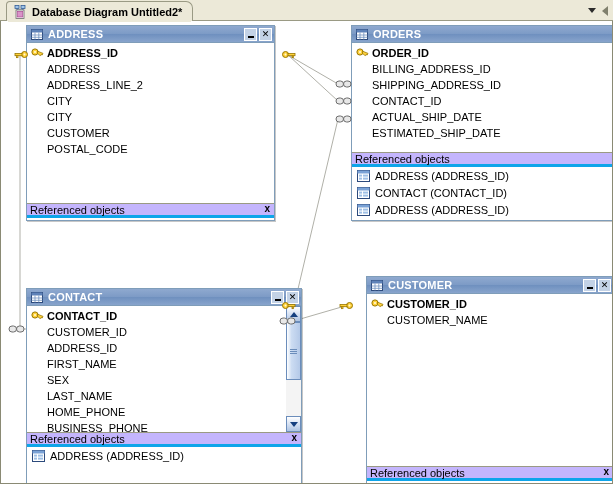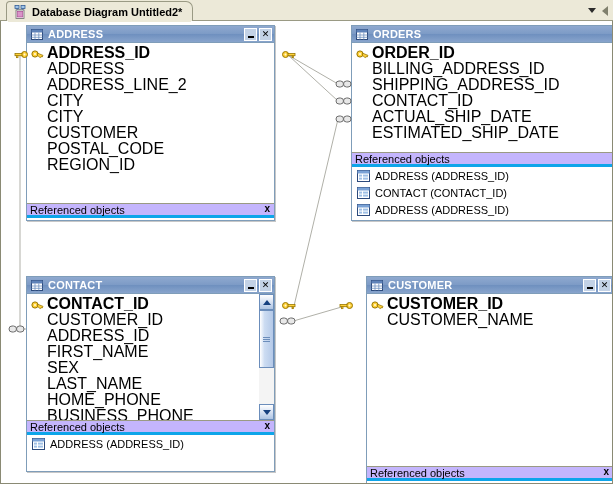"ADDRESS_ID" .col { font-size: 16px -> 11px }
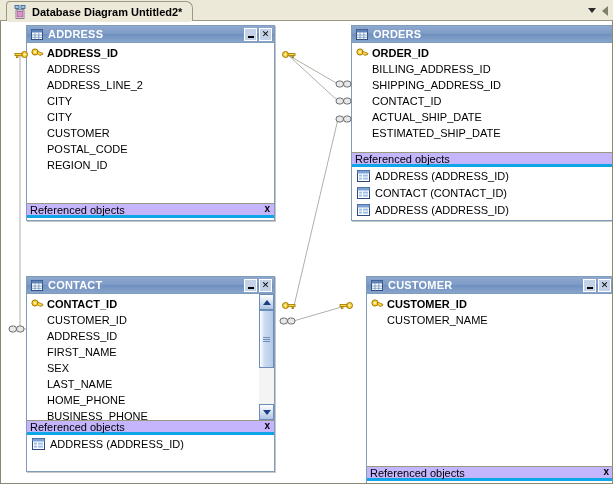"REGION_ID" div.col { html: <div> <span></span> <span>REGION_ID</span> </div> -> none }
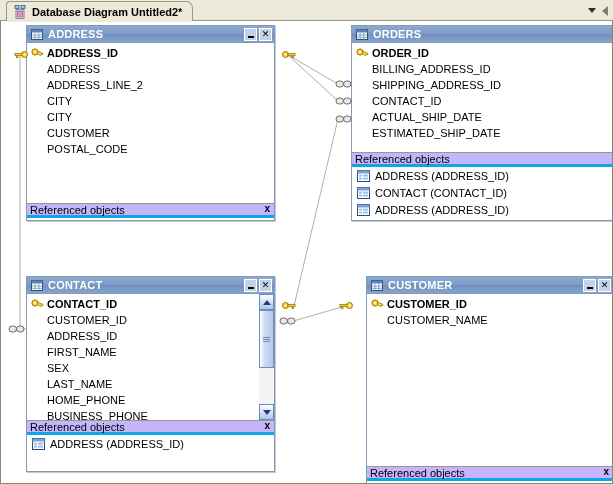"CONTACT" div.node { top: 254px -> 266px; width: 249px -> 276px }
